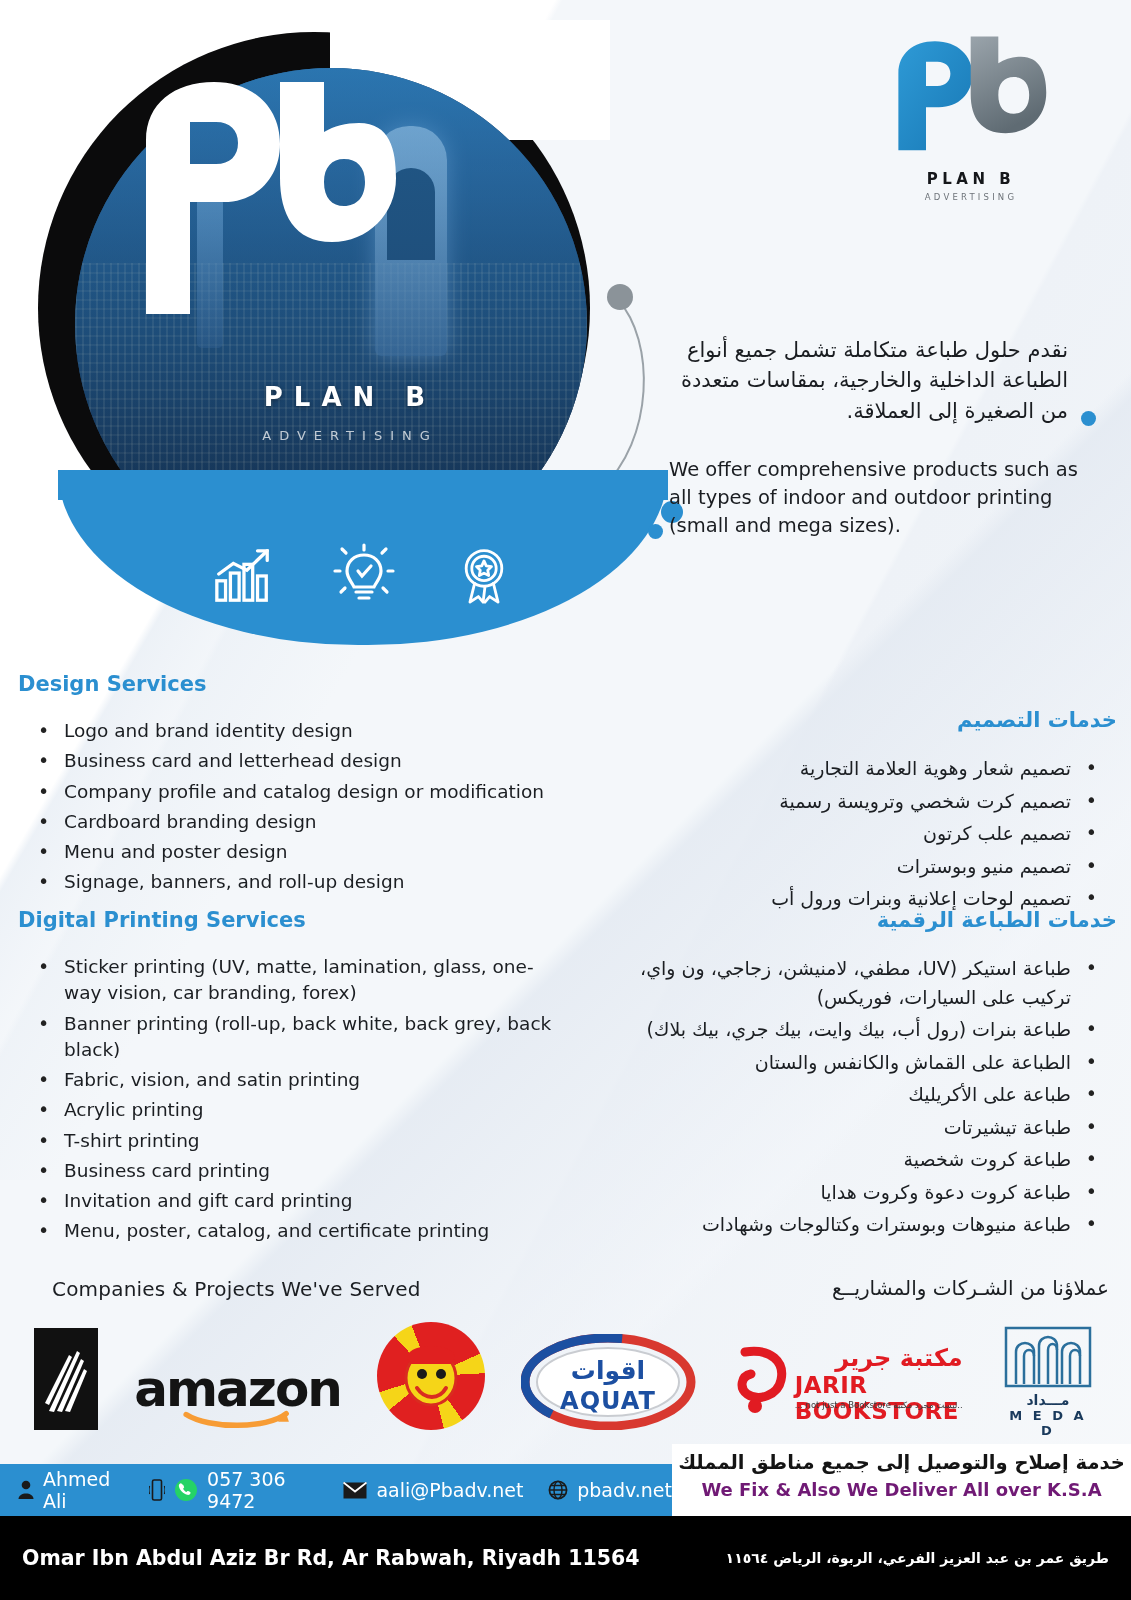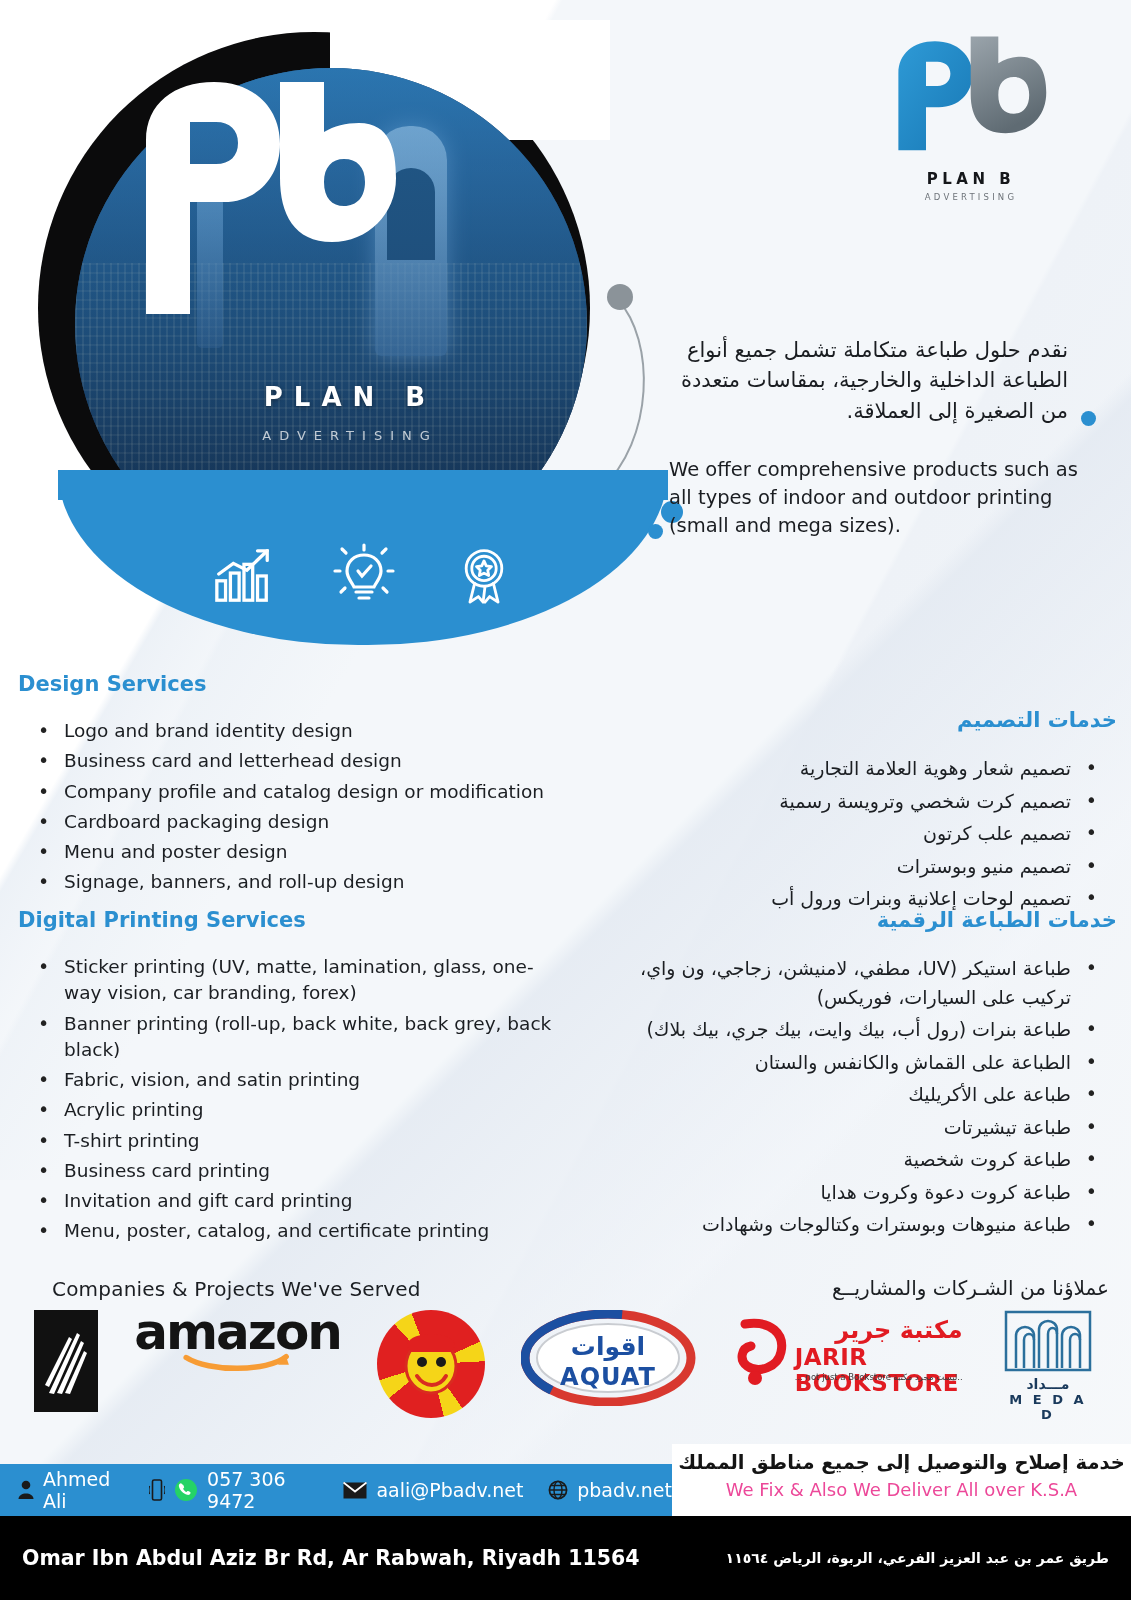"Cardboard packaging design" li { text: packaging -> branding }
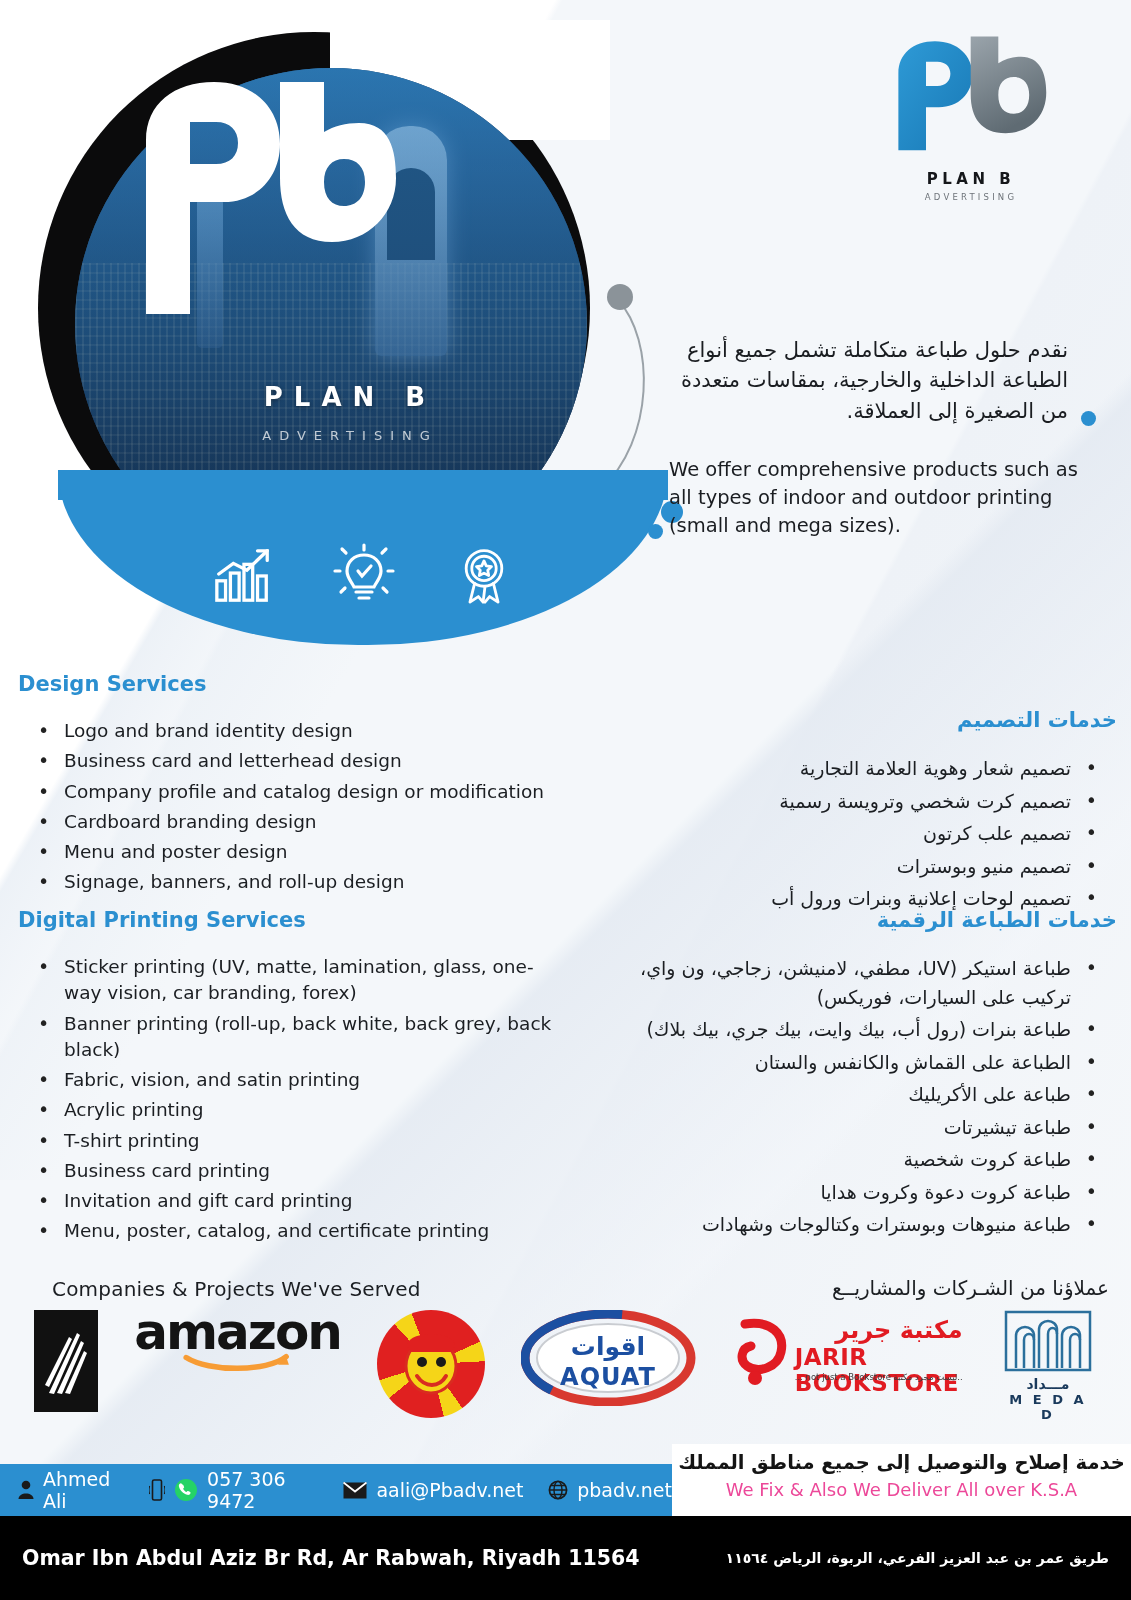"amazon" #logos { align-items: flex-start -> flex-end }
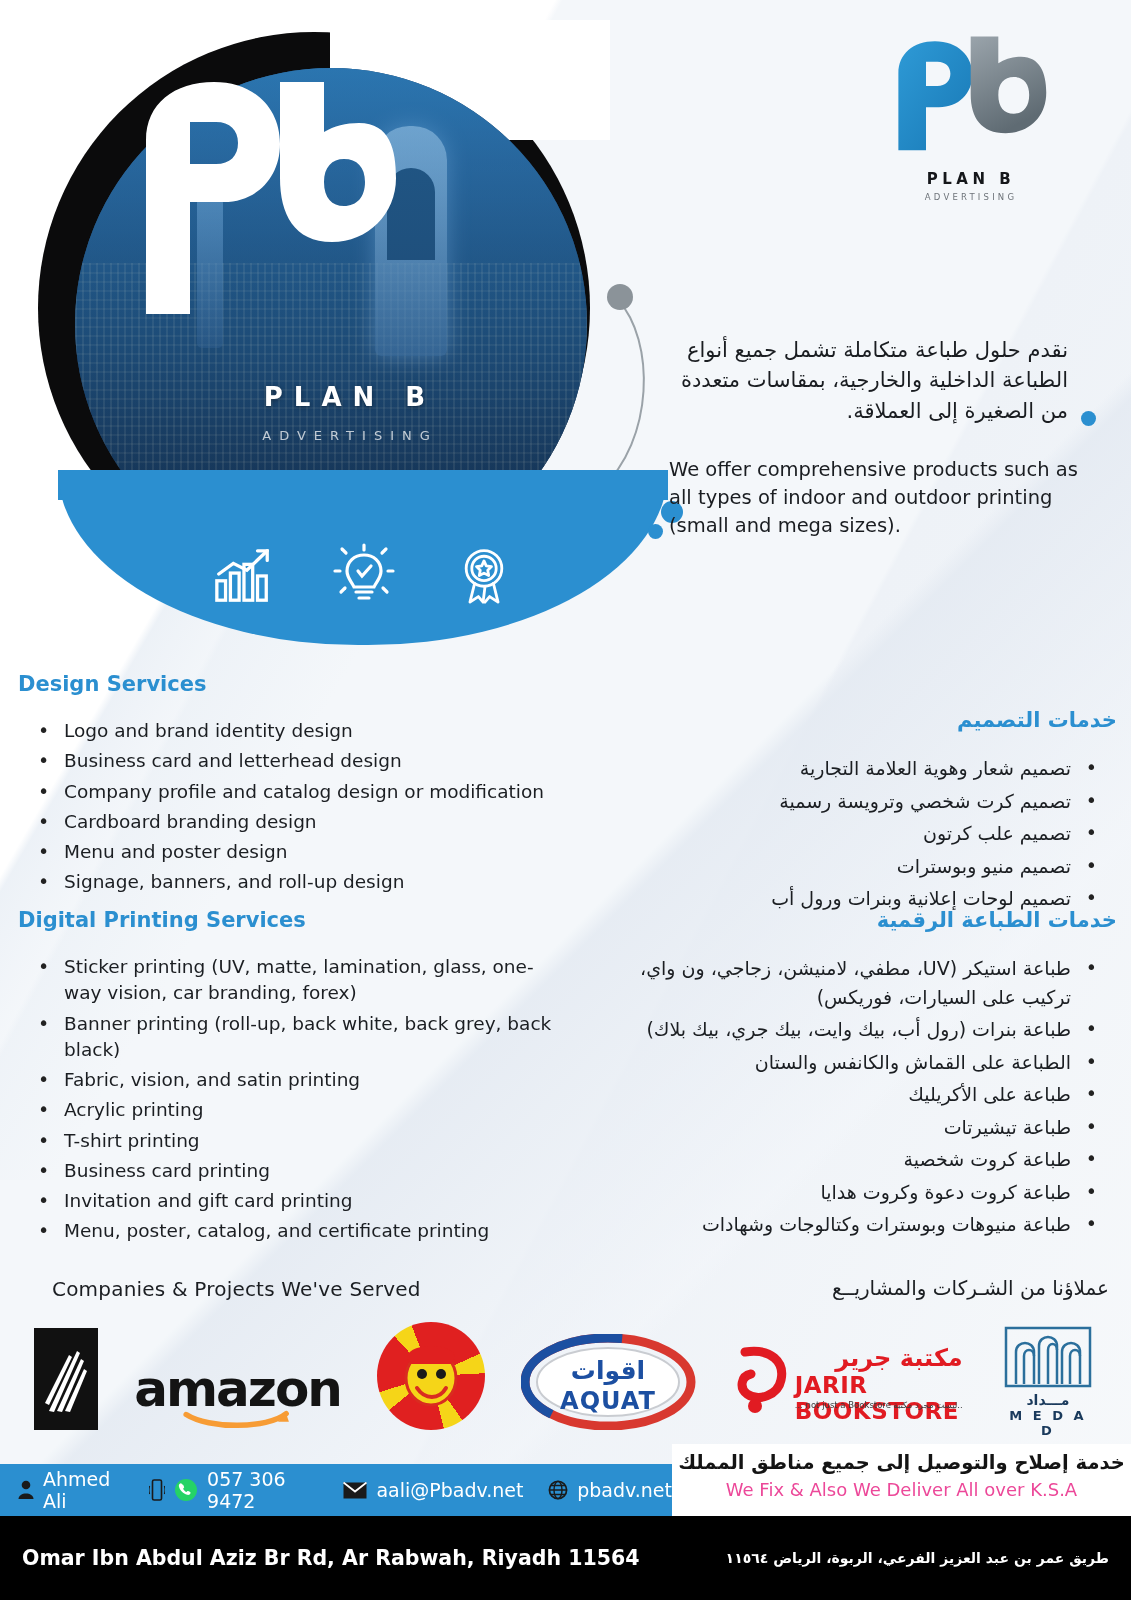"We Fix & Also We" #footer-right .en { color: #ec4899 -> #701a75; font-weight: 400 -> 700 }
